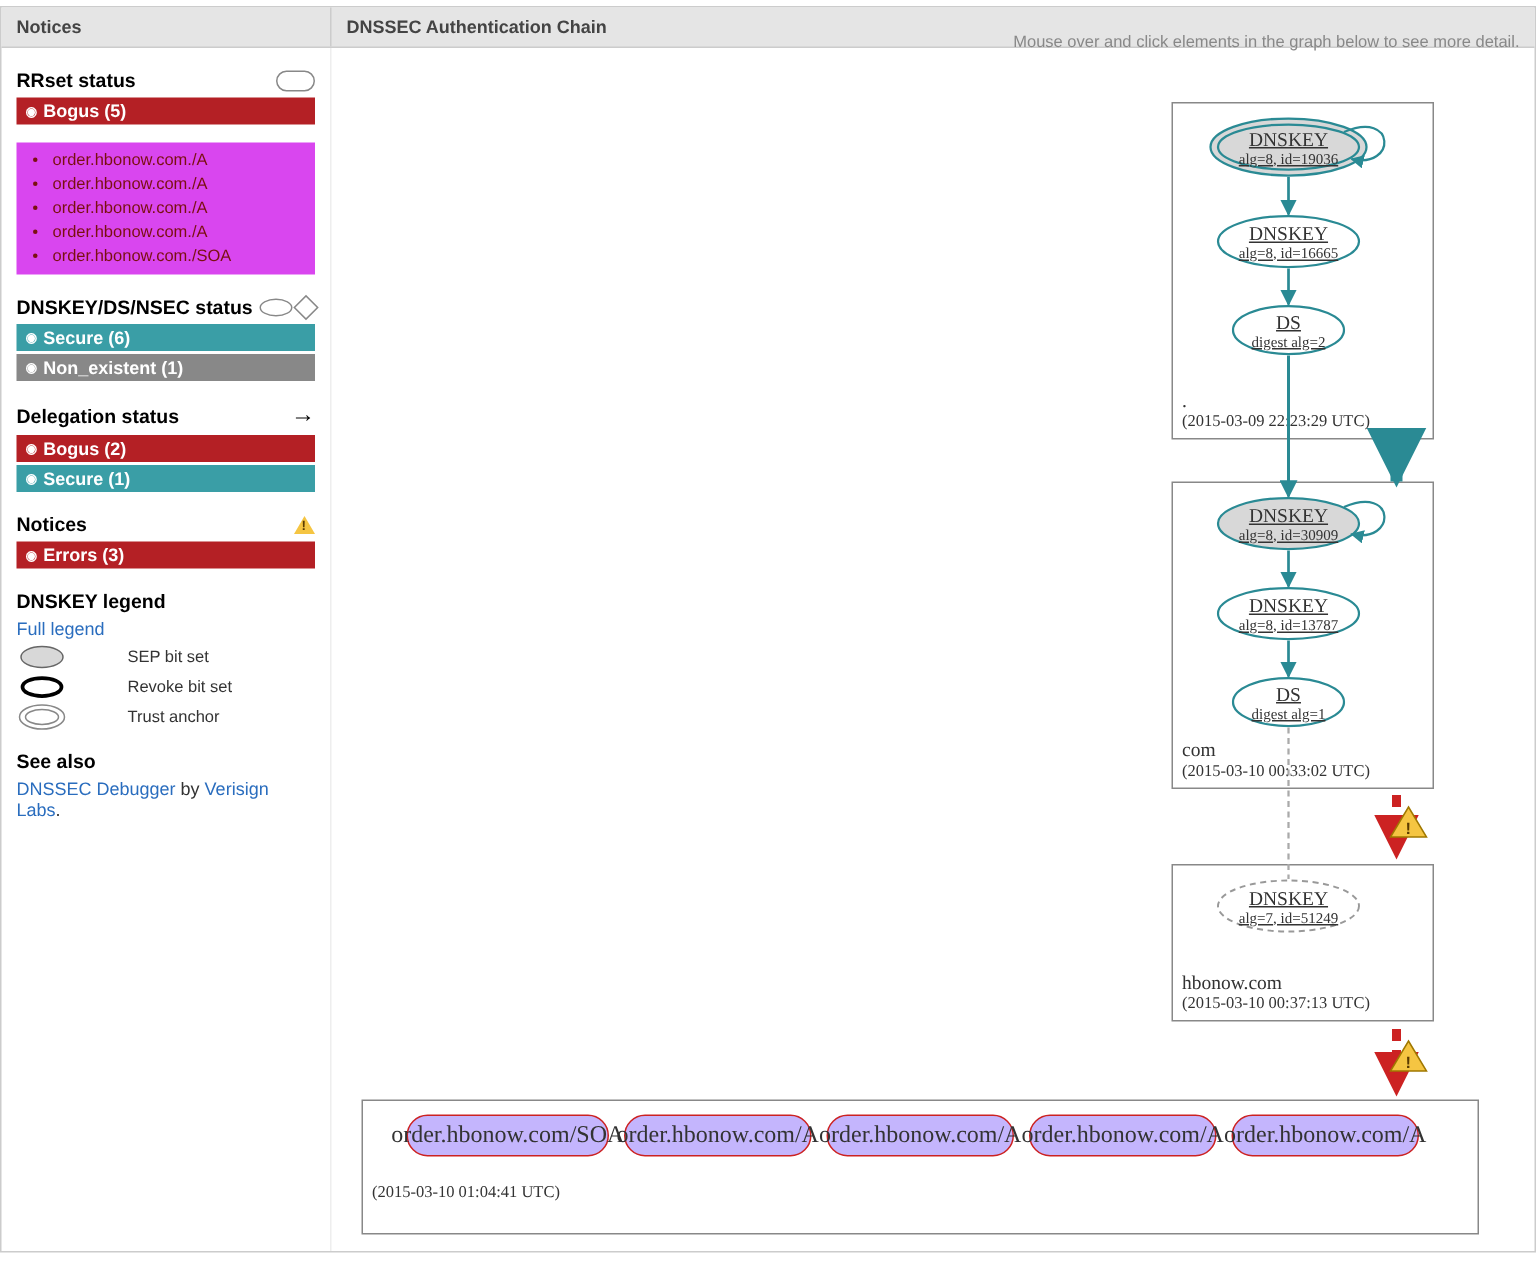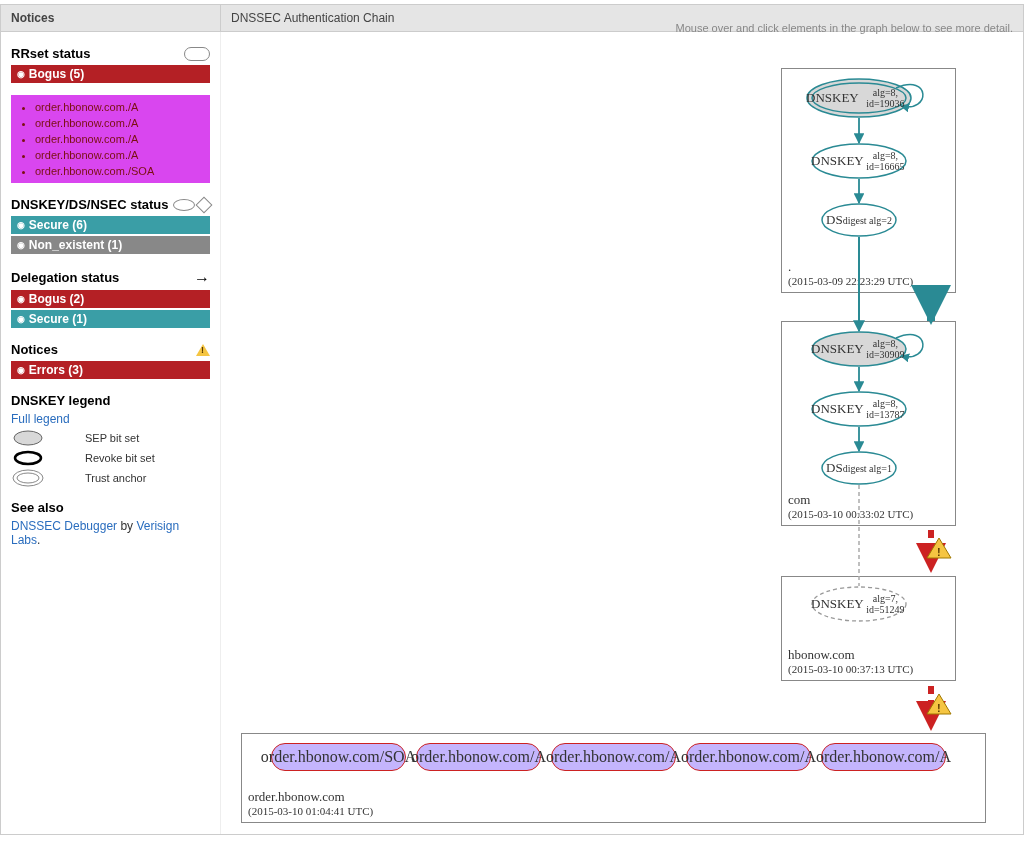"DNSSEC Authentication Chain" .col-right-head { font-weight: normal -> bold }
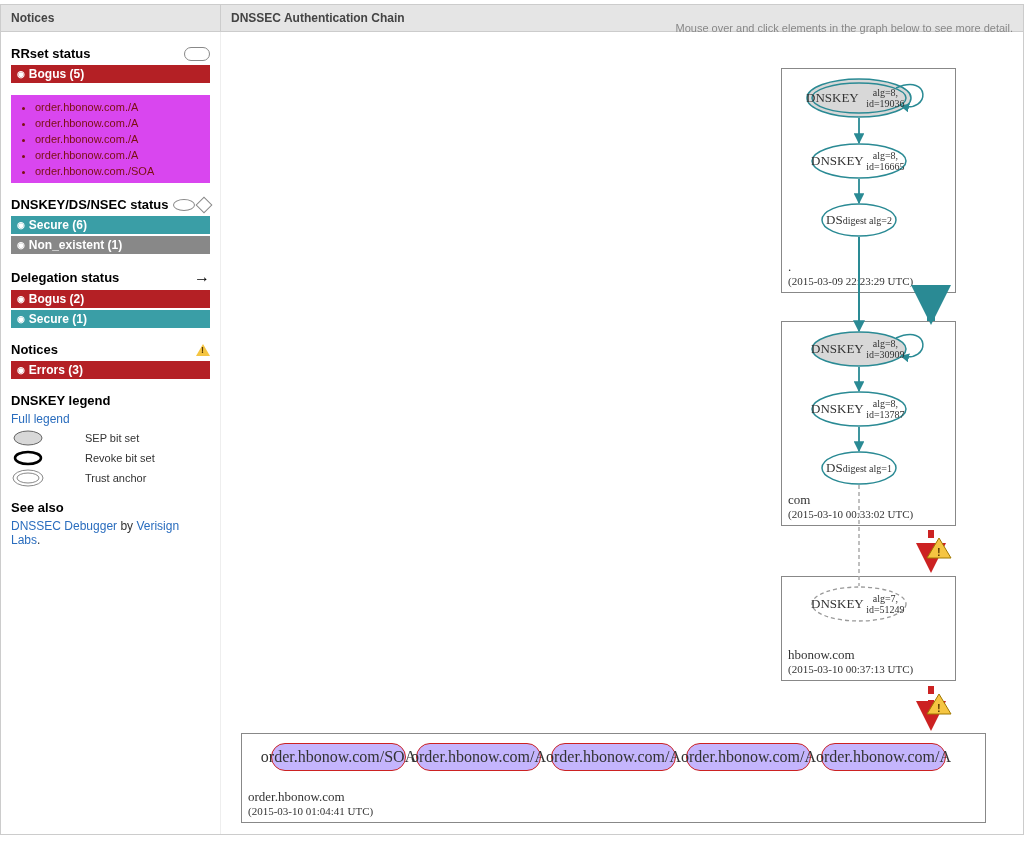"DNSKEY" .node { flex-direction: row -> column; text-align: center -> right; text-decoration: none -> underline }
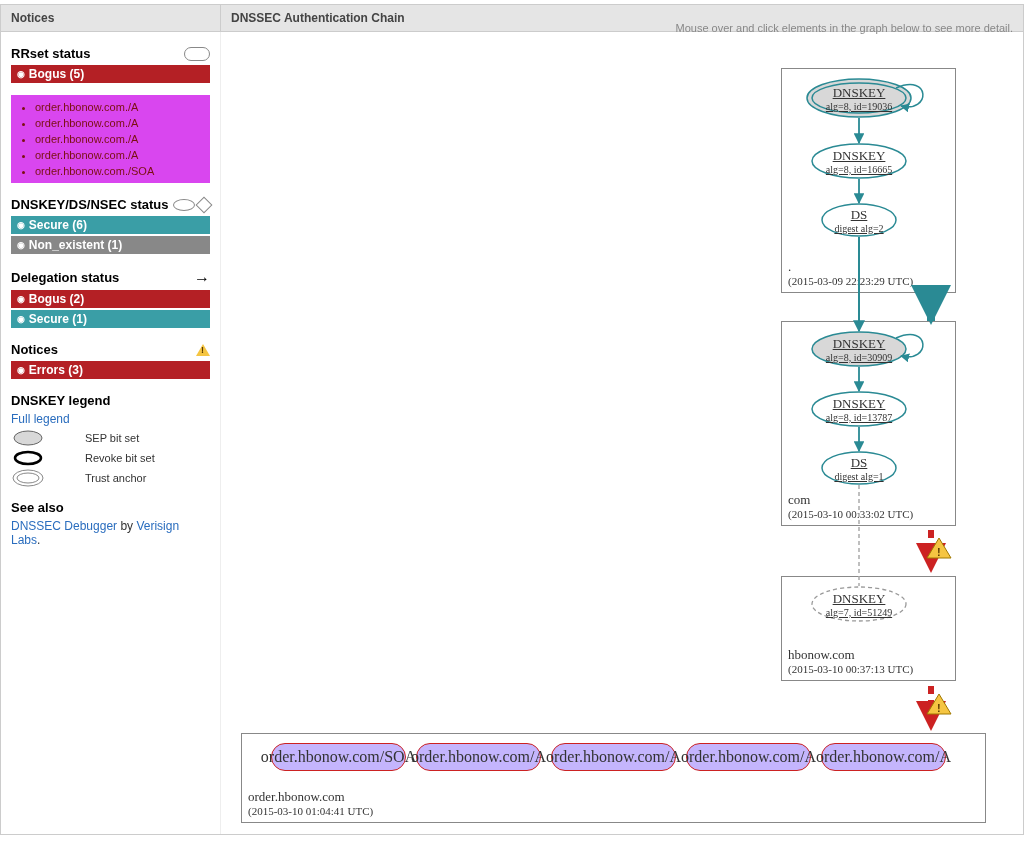"order.hbonow.com" div.zone-label { html: <div>order.hbonow.com</div> -> none }
